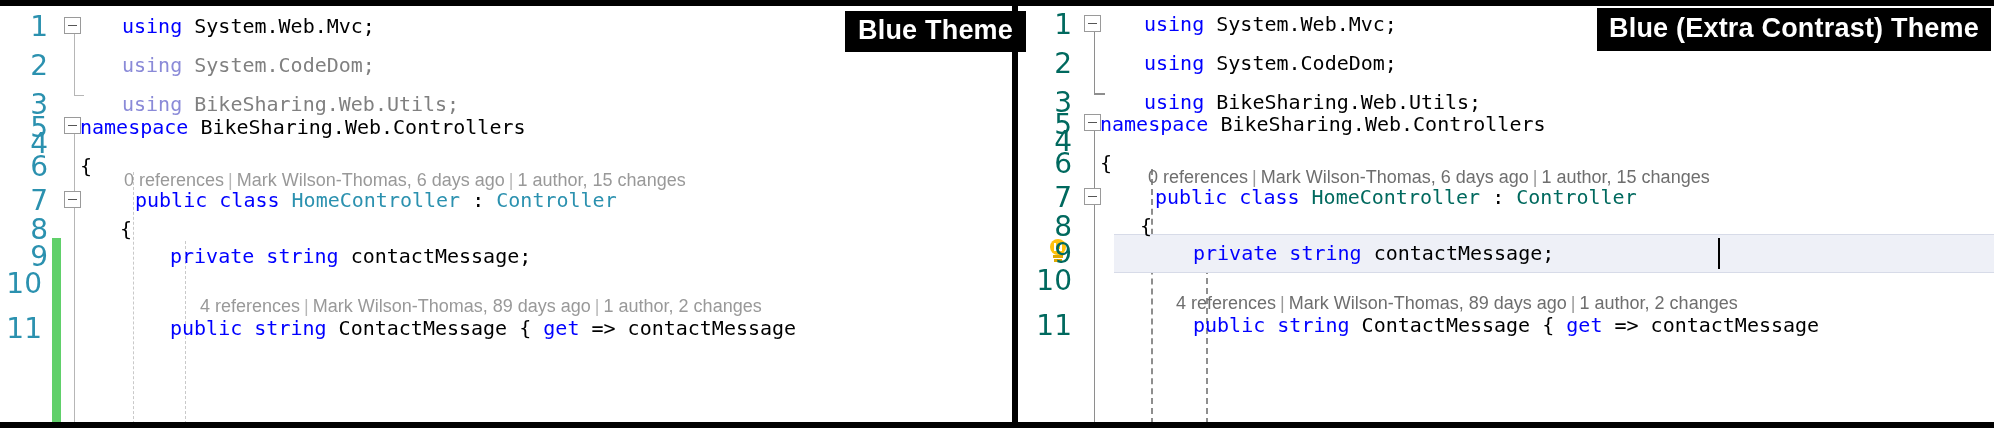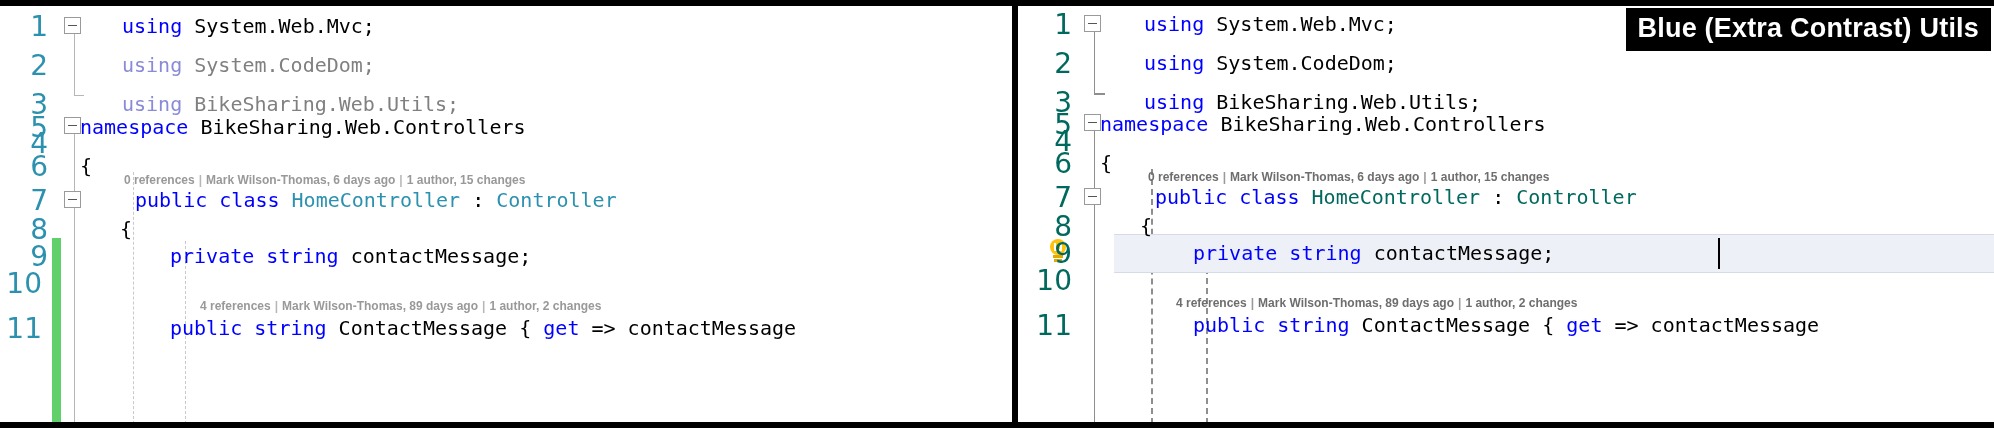"Blue Theme" div.theme-chip { html: none -> <div>Blue Theme</div> }
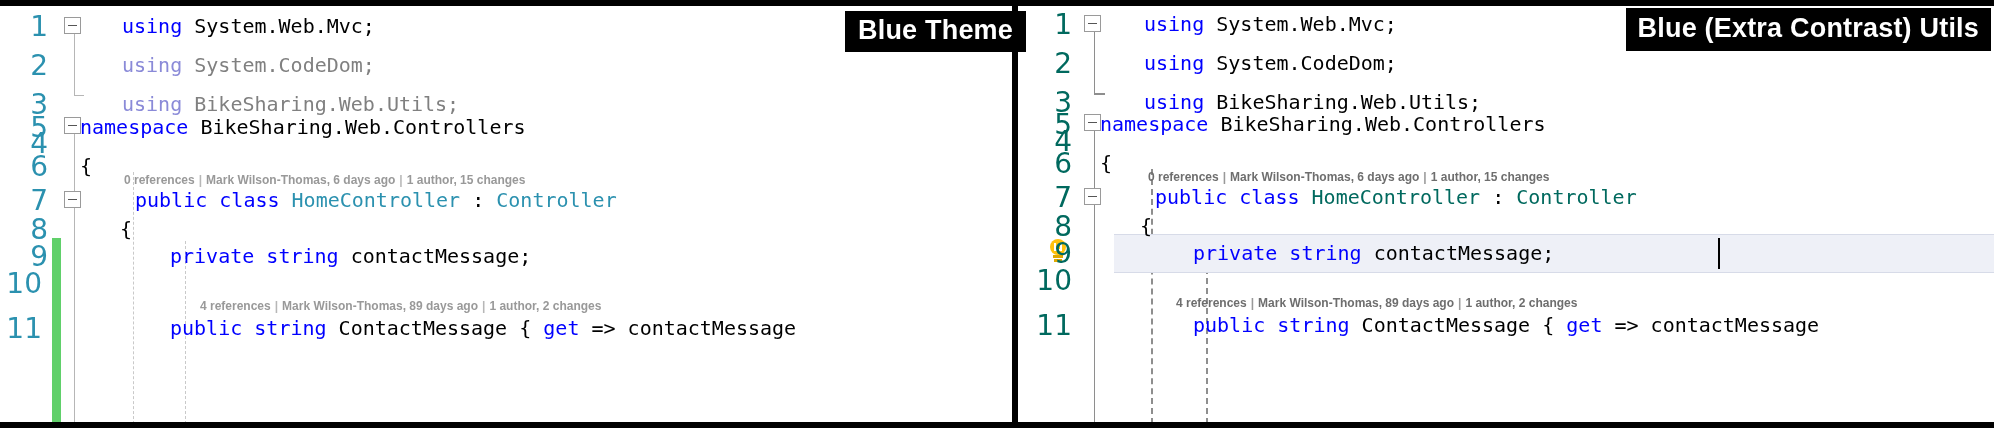"Blue (Extra Contrast) Utils" div.theme-chip { text: Utils -> Theme }
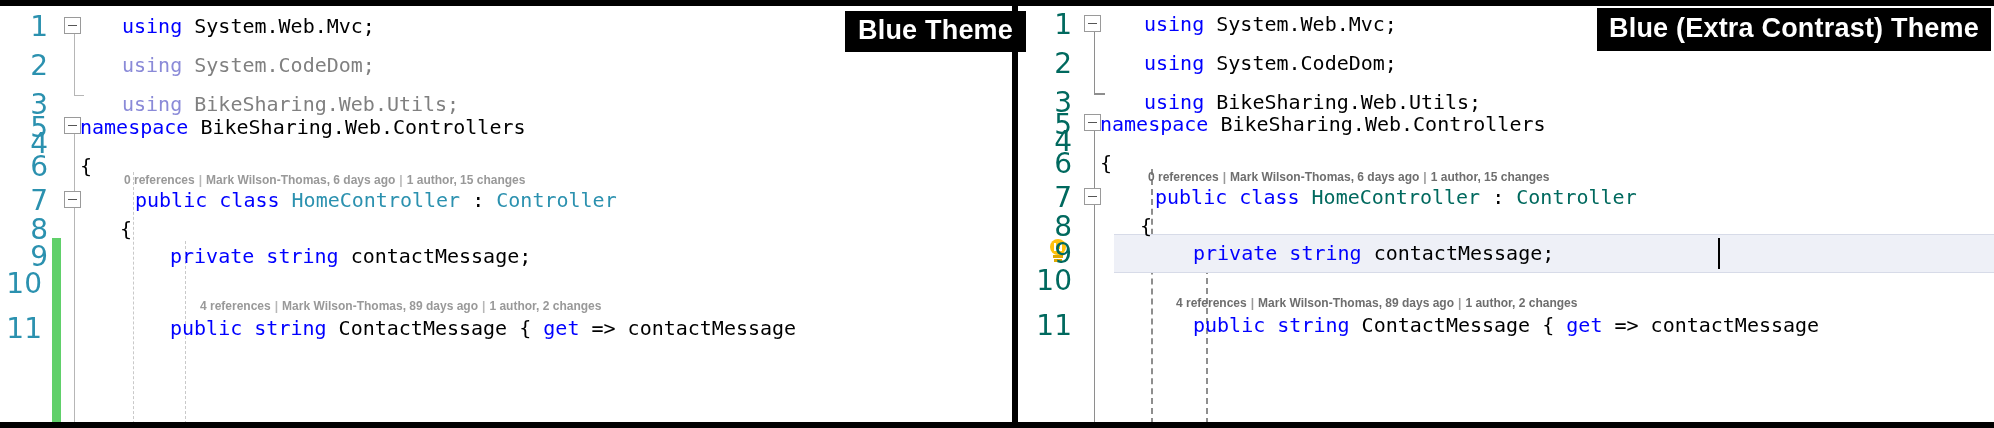"0 references | Mark Wilson-Thomas," .codelens { font-size: 12px -> 18px; font-weight: bold -> none }
